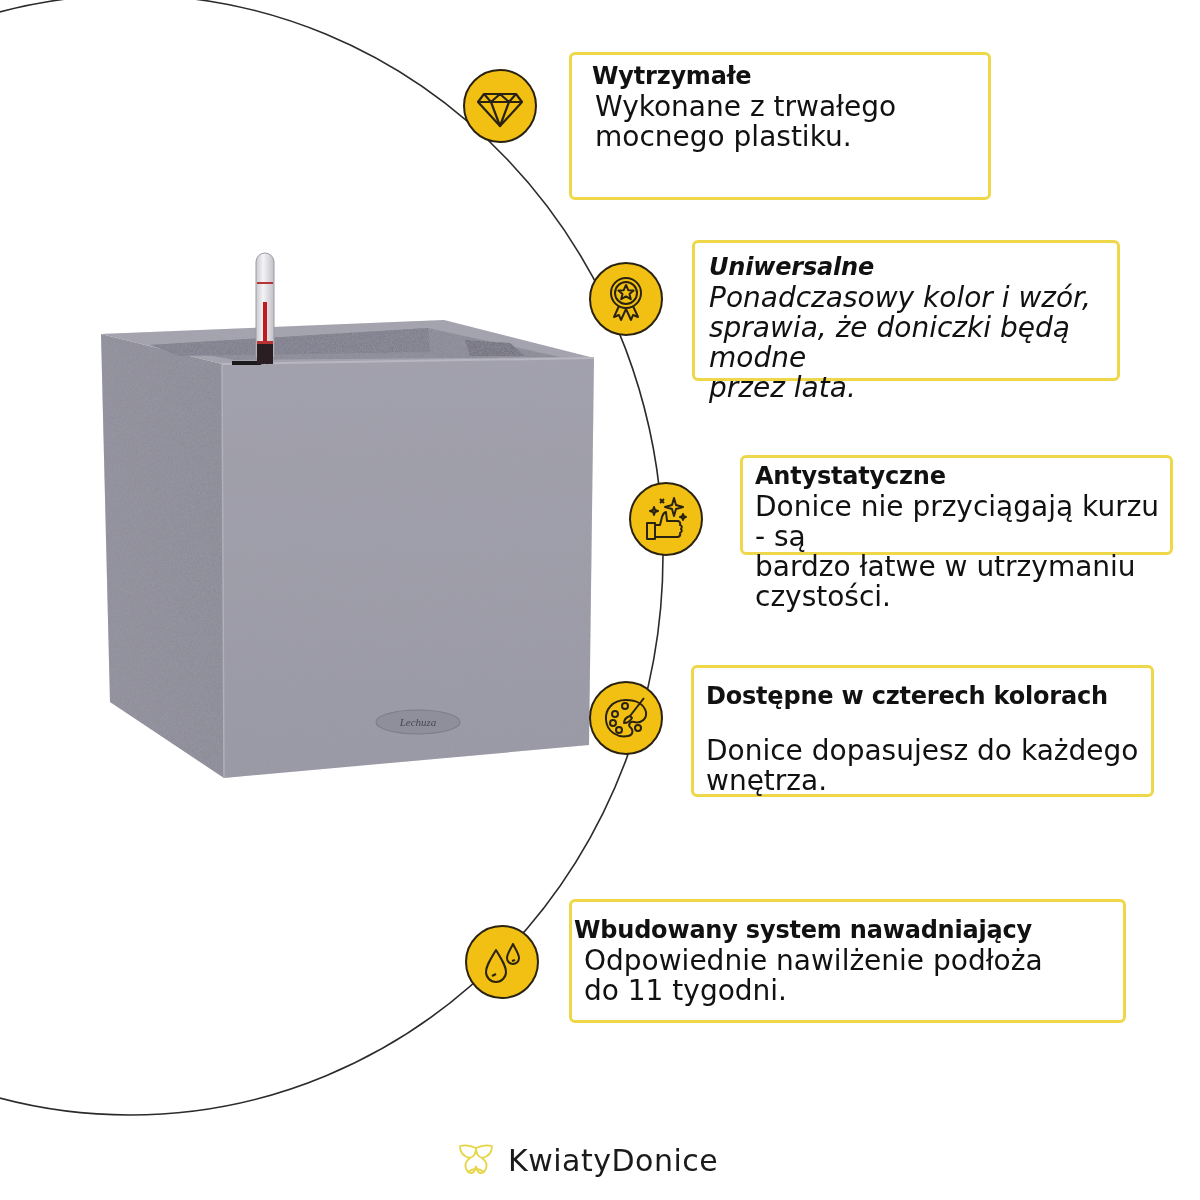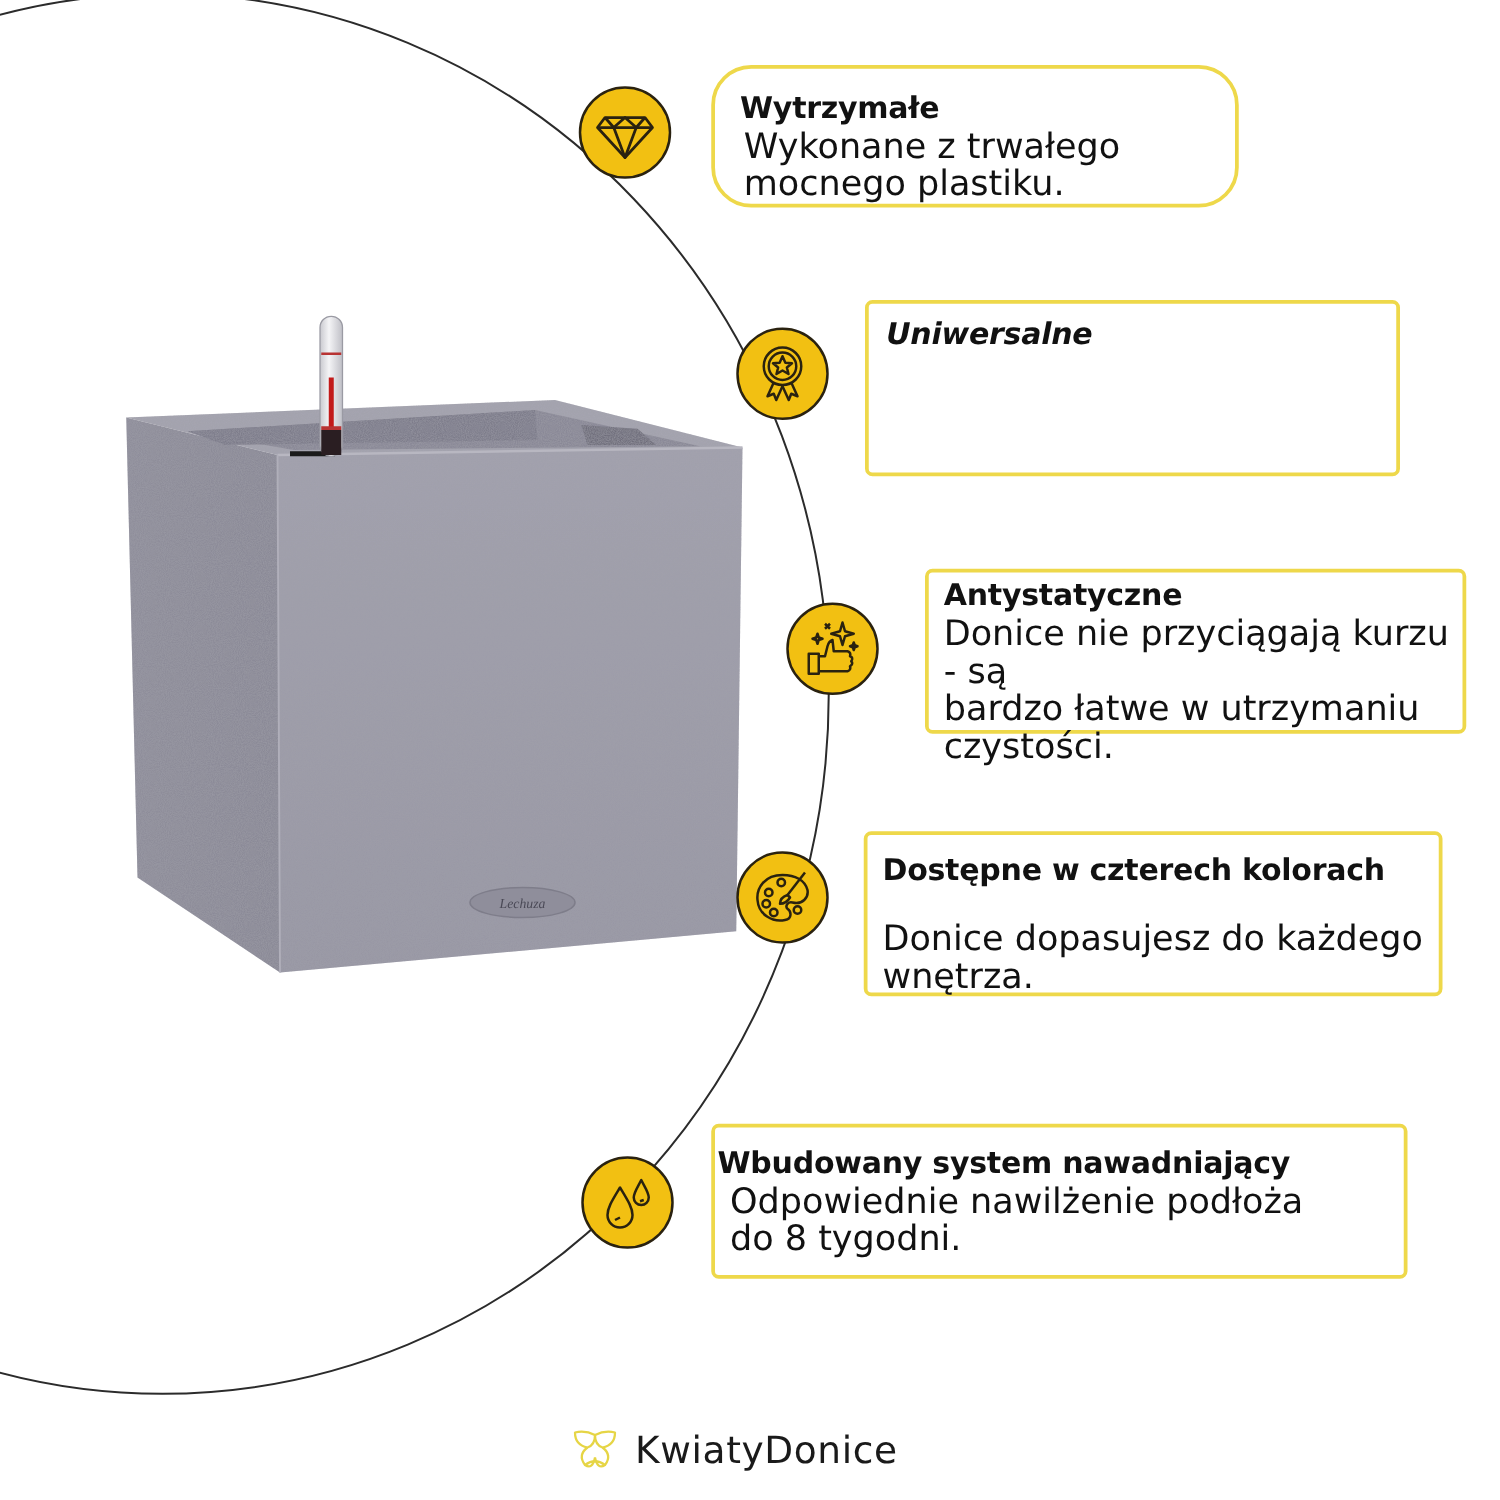"Wytrzymałe" div.feature-box { border-radius: 32px -> none; height: 114px -> 148px; padding-top: 15px -> 5px }
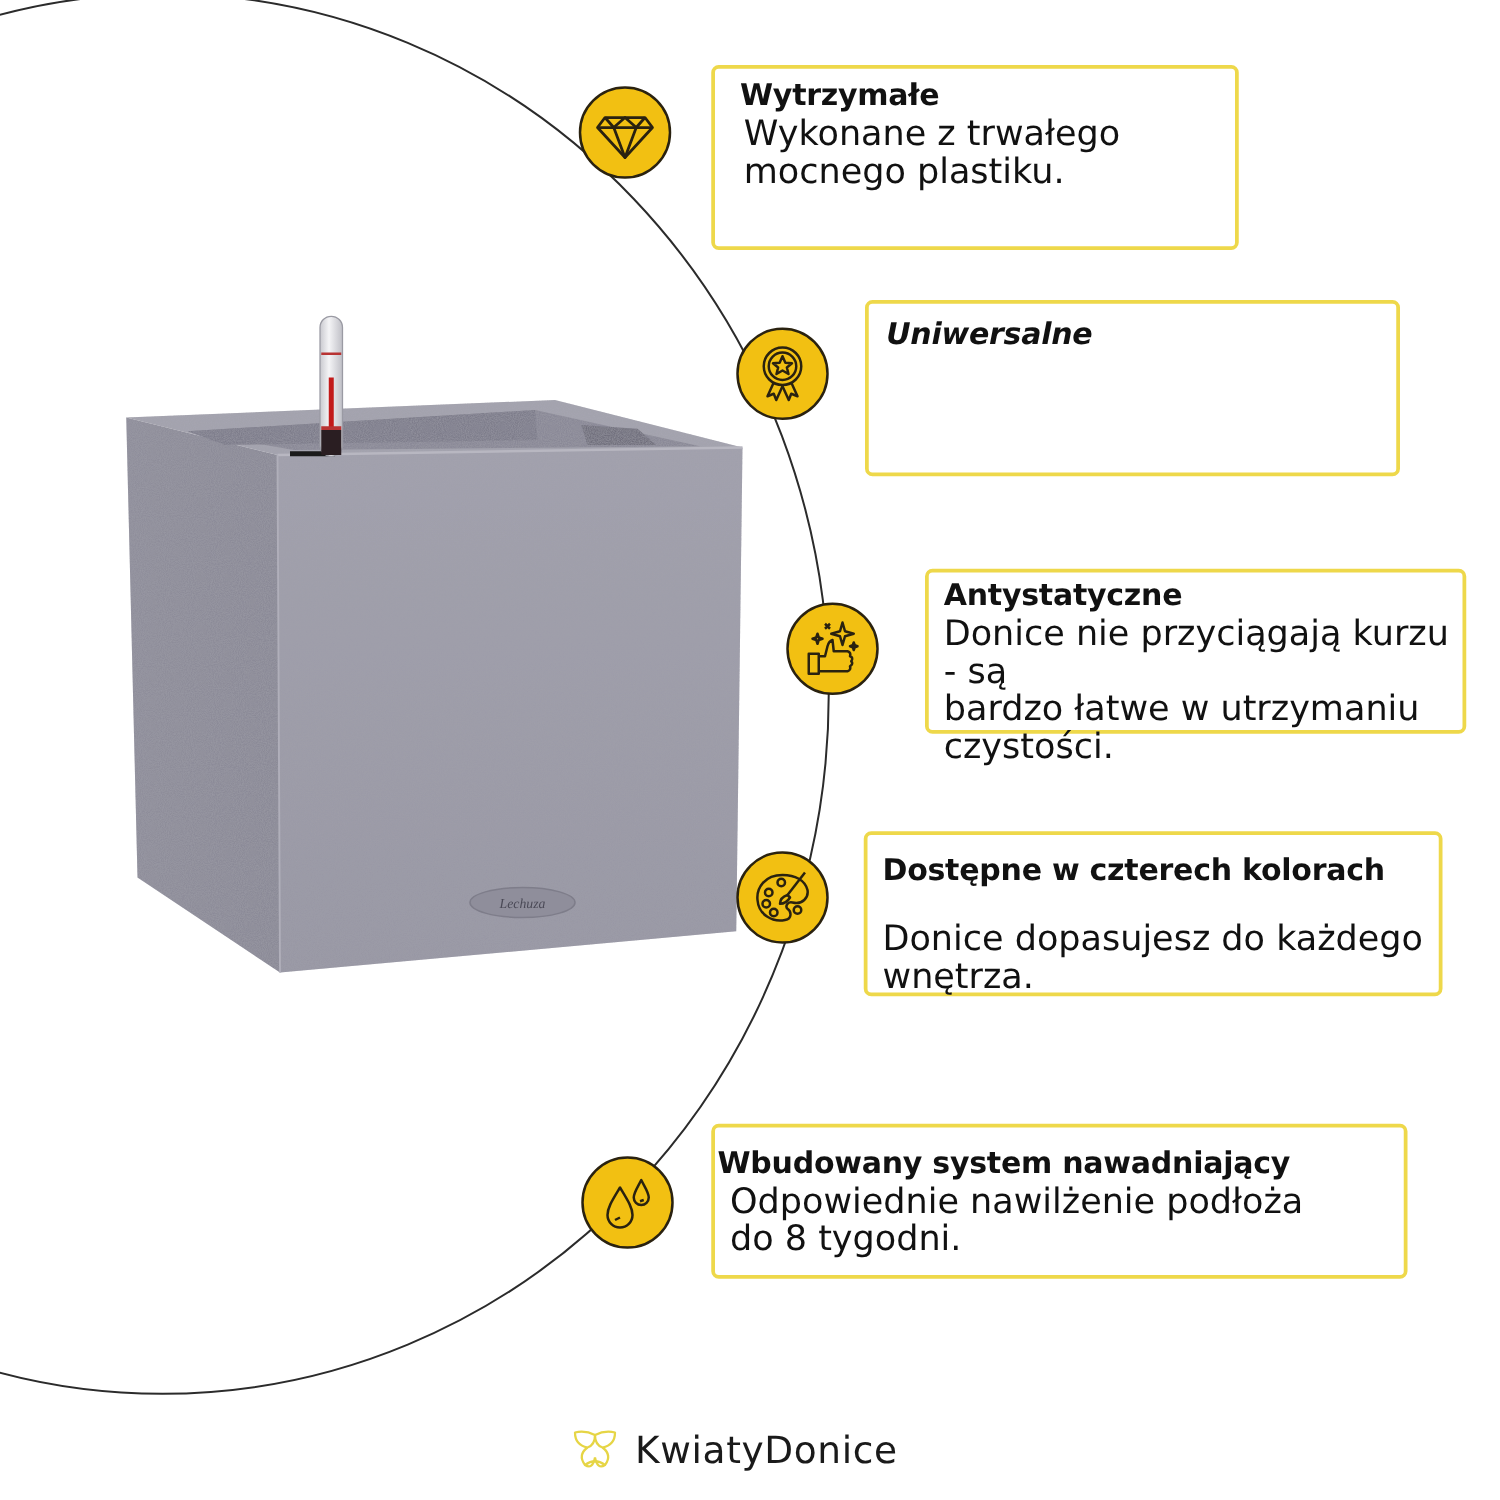"Ponadczasowy kolor i wzór," div.feature-desc { html: none -> <div>Ponadczasowy kolor i wzór, sprawia, że doniczki będą modne przez lata.</div> }
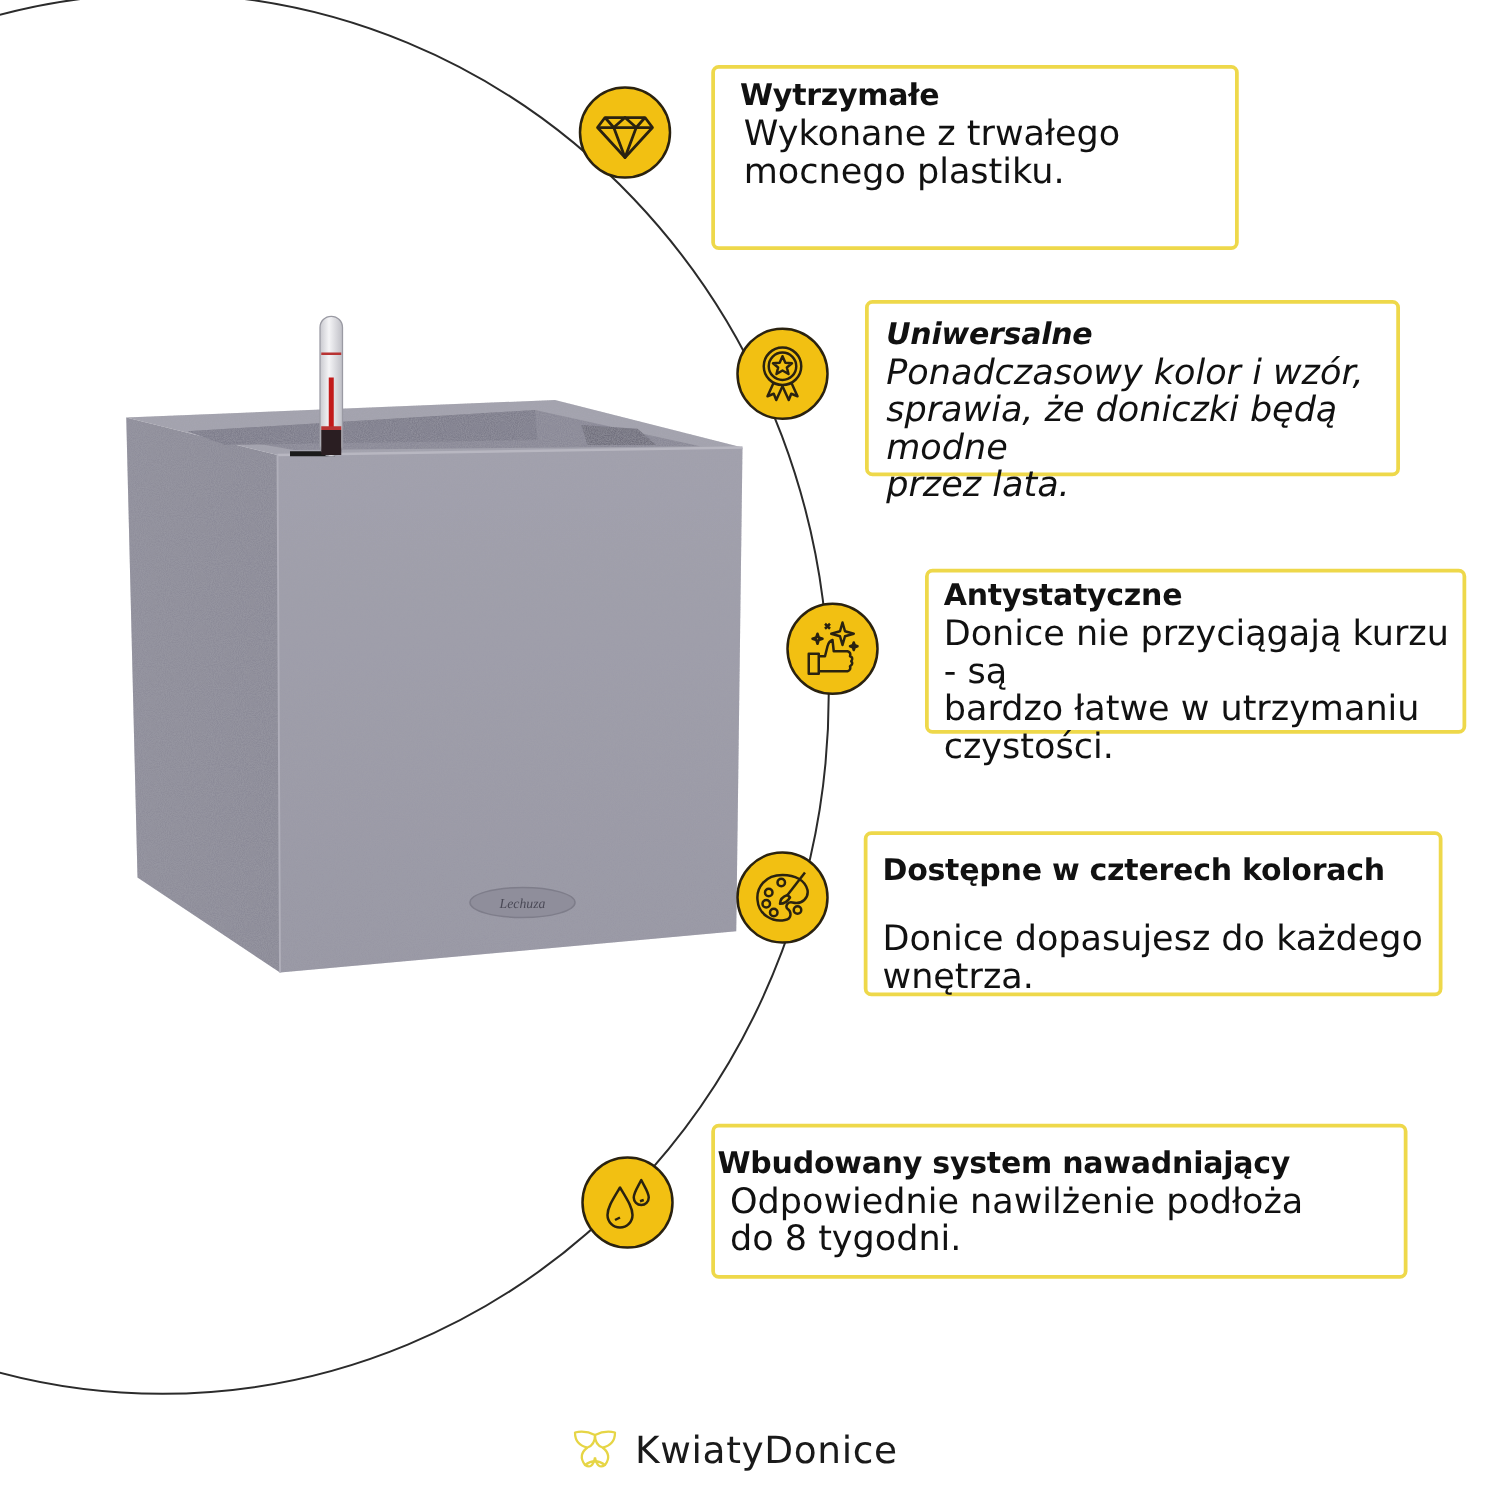"Antystatyczne" div.feature-box { height: 132px -> 100px }
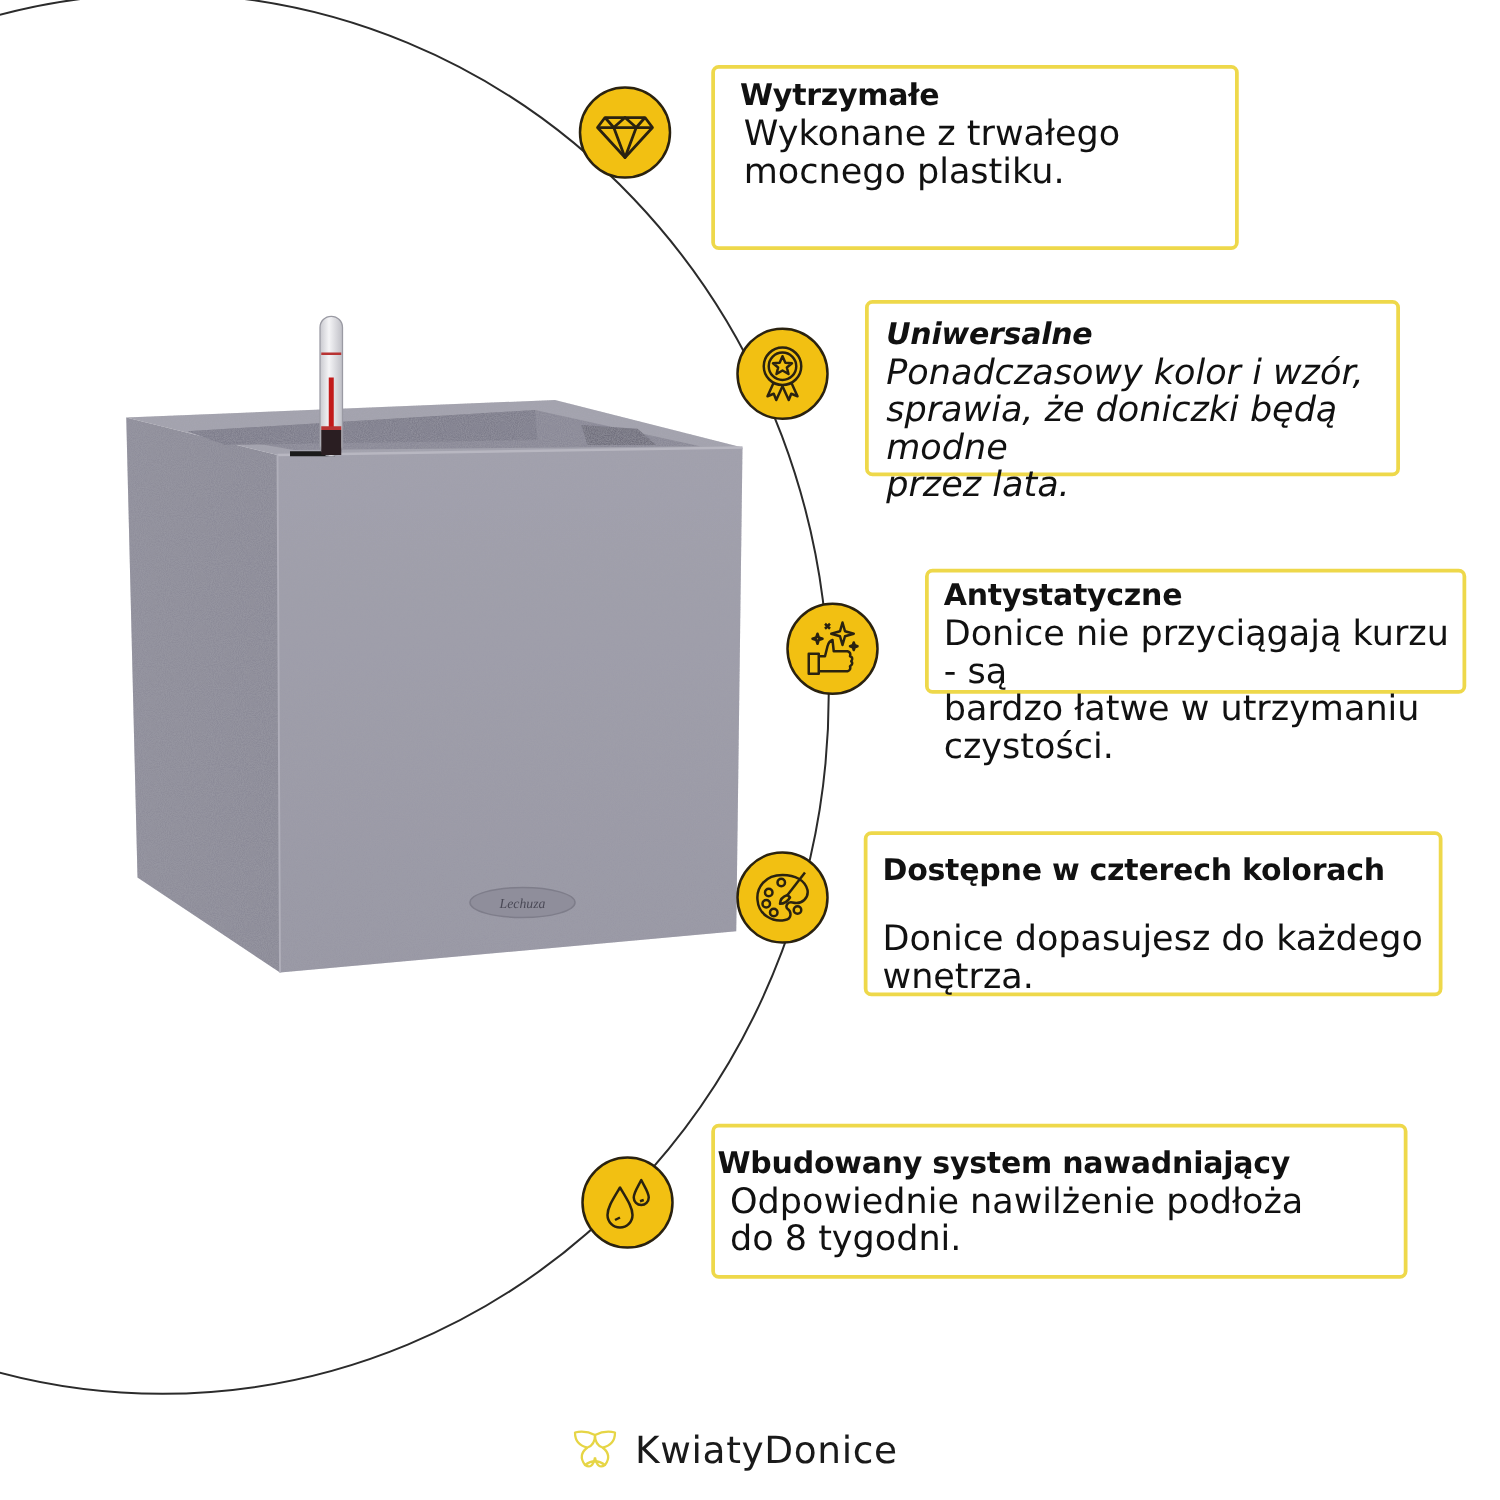"Odpowiednie nawilżenie podłoża" div.feature-desc { text: 8 -> 11 }
